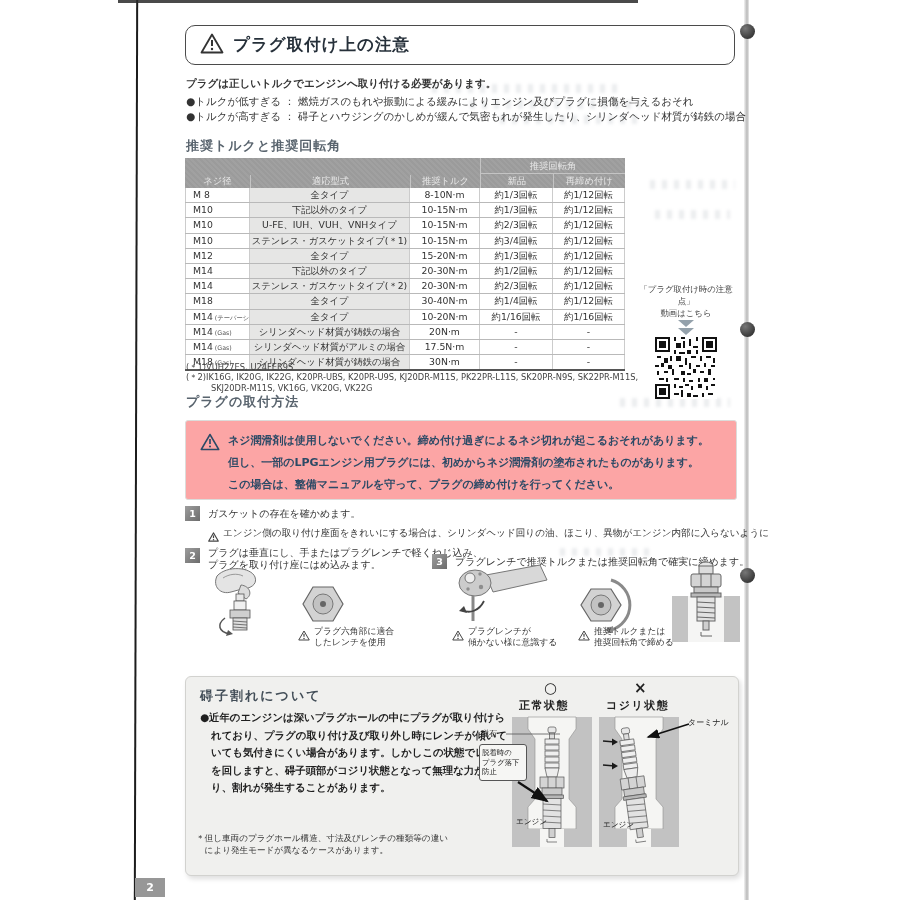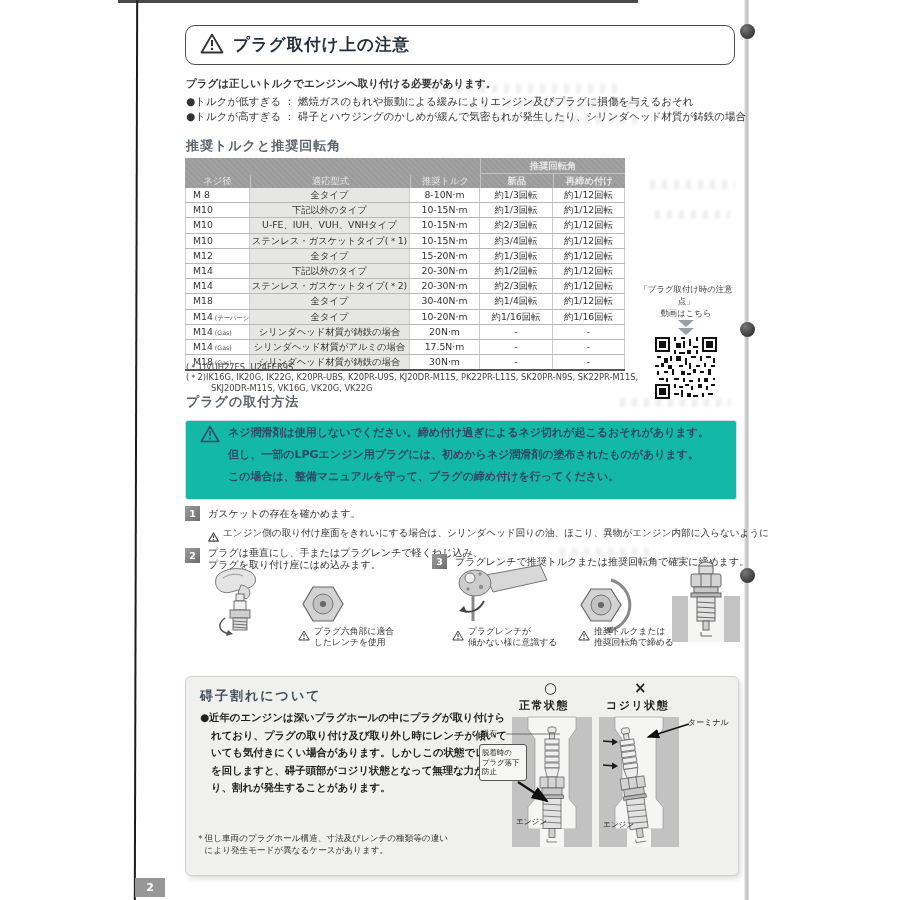"推奨回転角" div { font-weight: bold -> none }
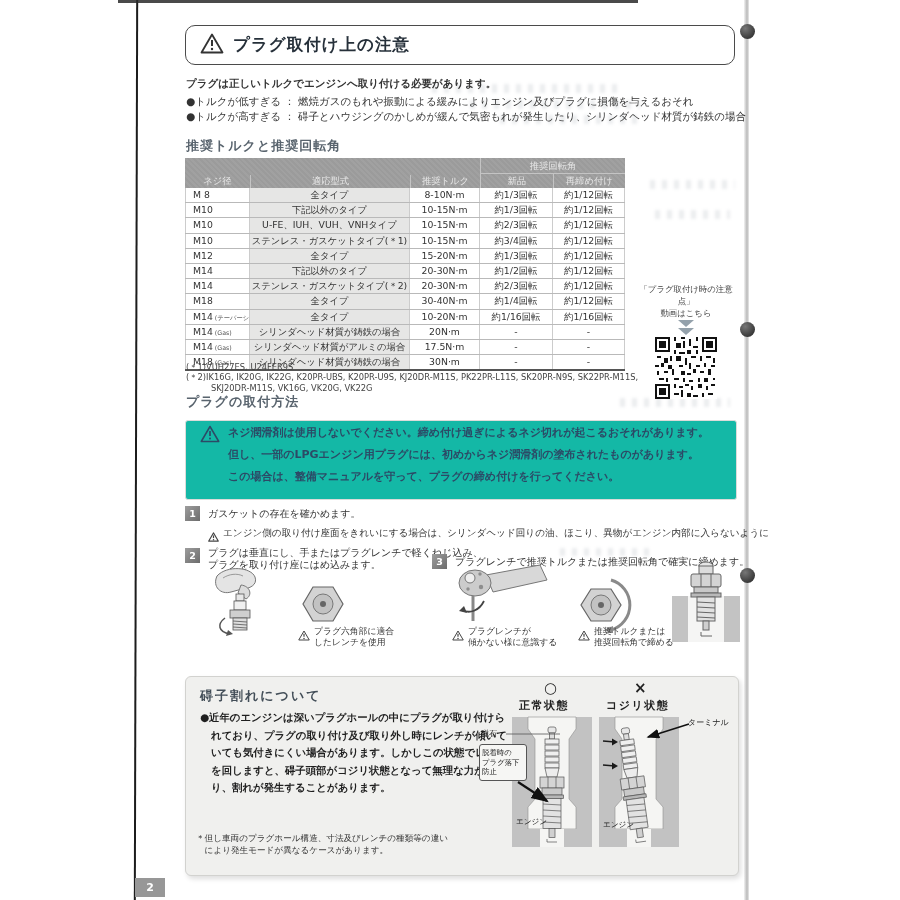"ネジ潤滑剤は使用しないでください。締め付け過ぎによるネジ切れが起こるおそれがあり" .warn-box { background: #14b8a6 -> #fca5a5; padding: 1px 0 0 14px -> 9px 0 0 14px }
